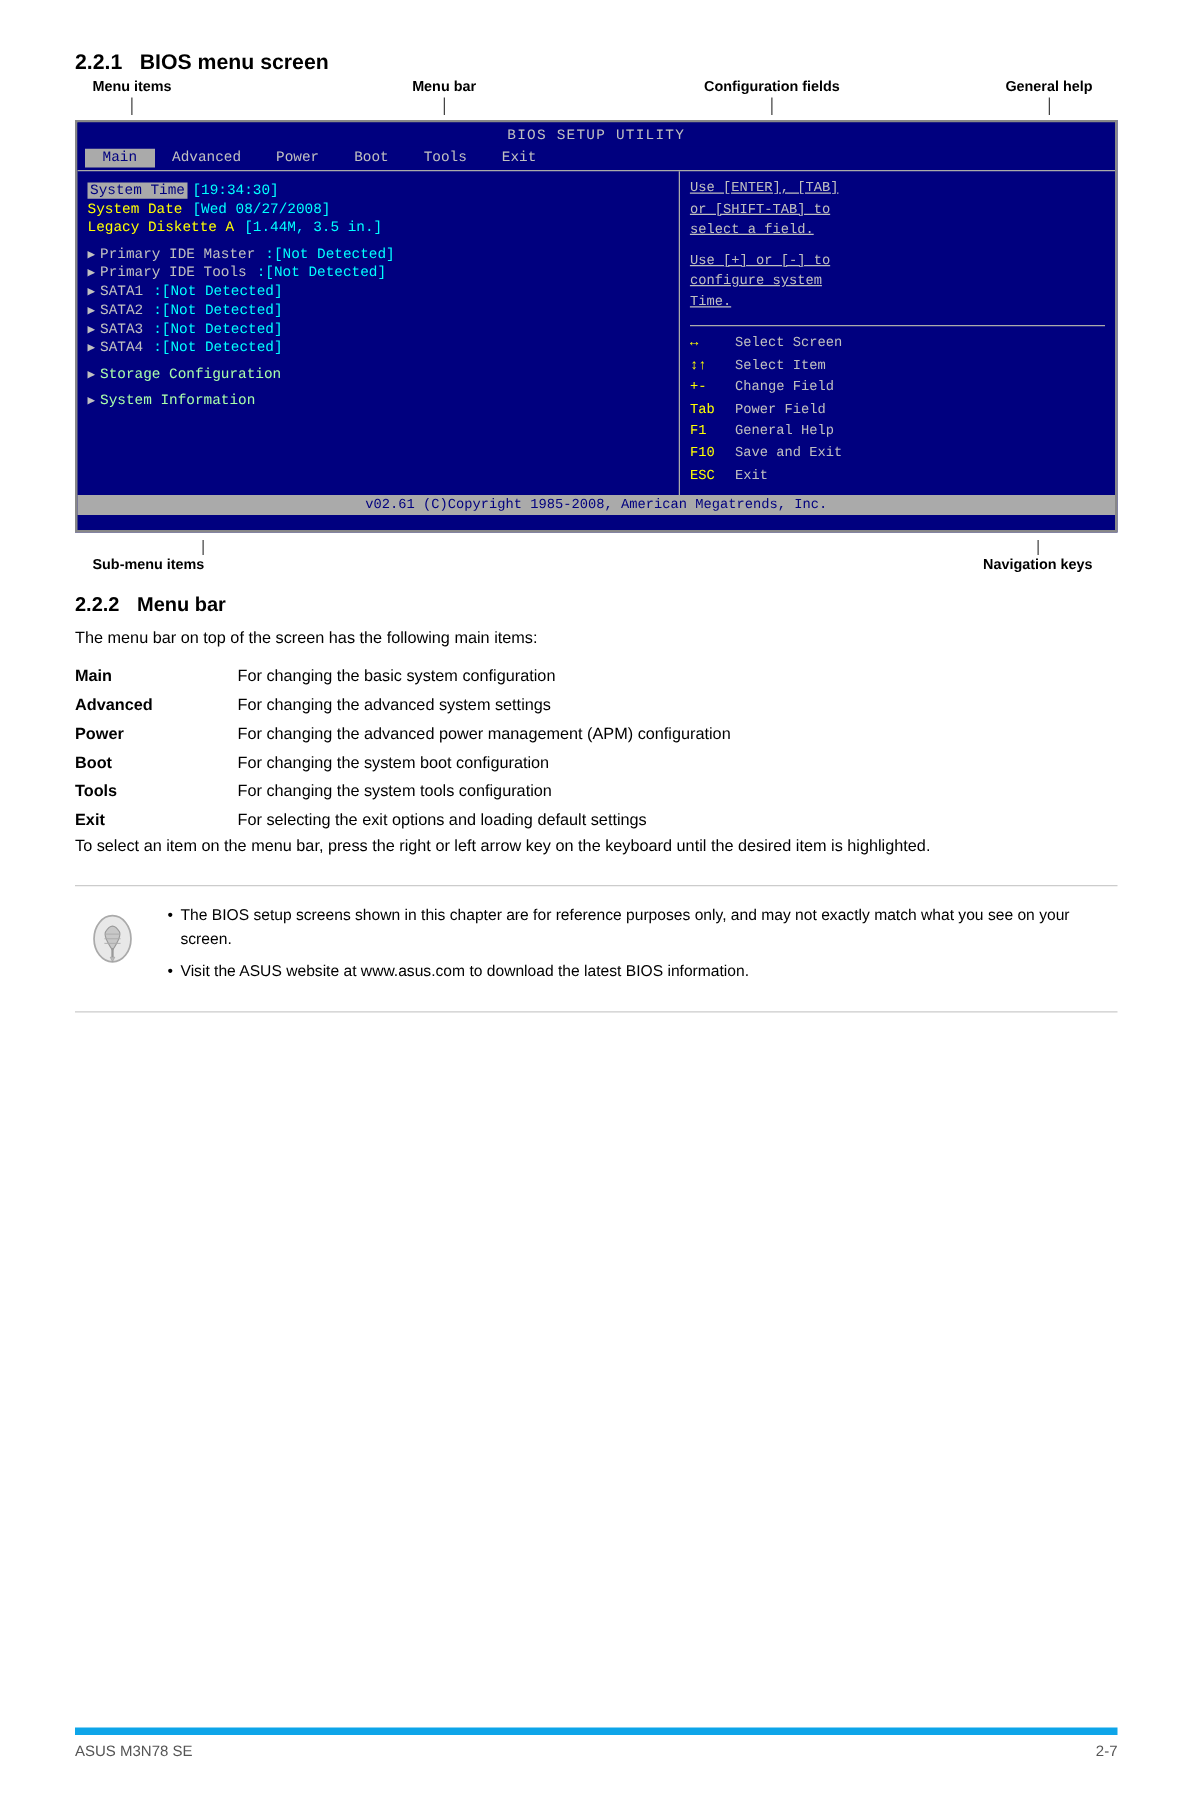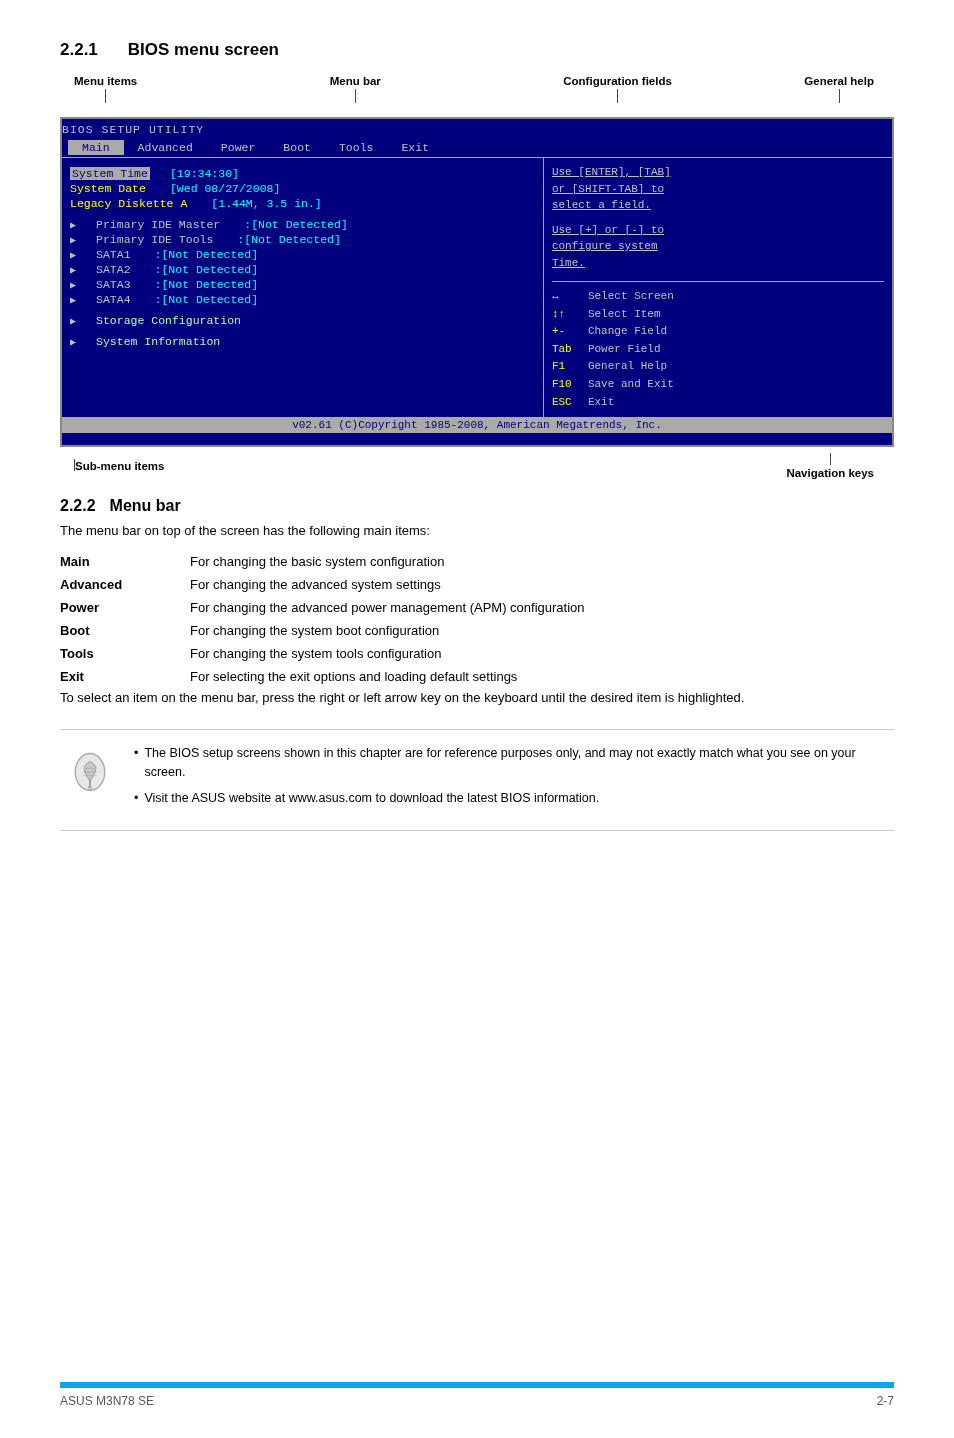"2.2.1" div { gap: 30px -> 14px; margin-bottom: 15px -> 4px }
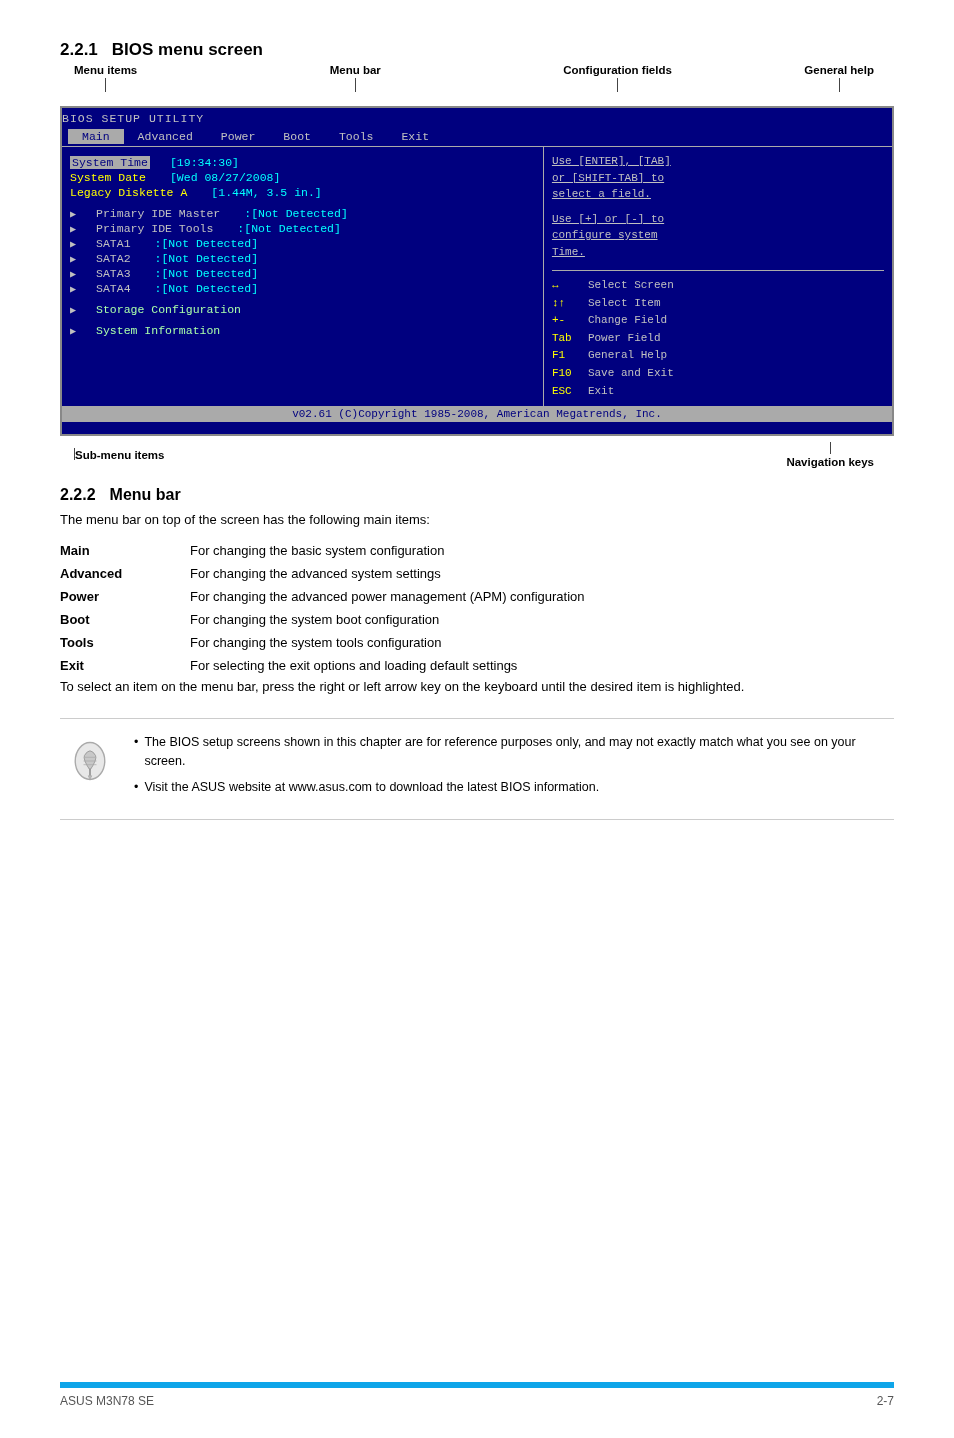"Menu items" div { padding: 0 20px 14px 14px -> 0 20px 4px 14px }
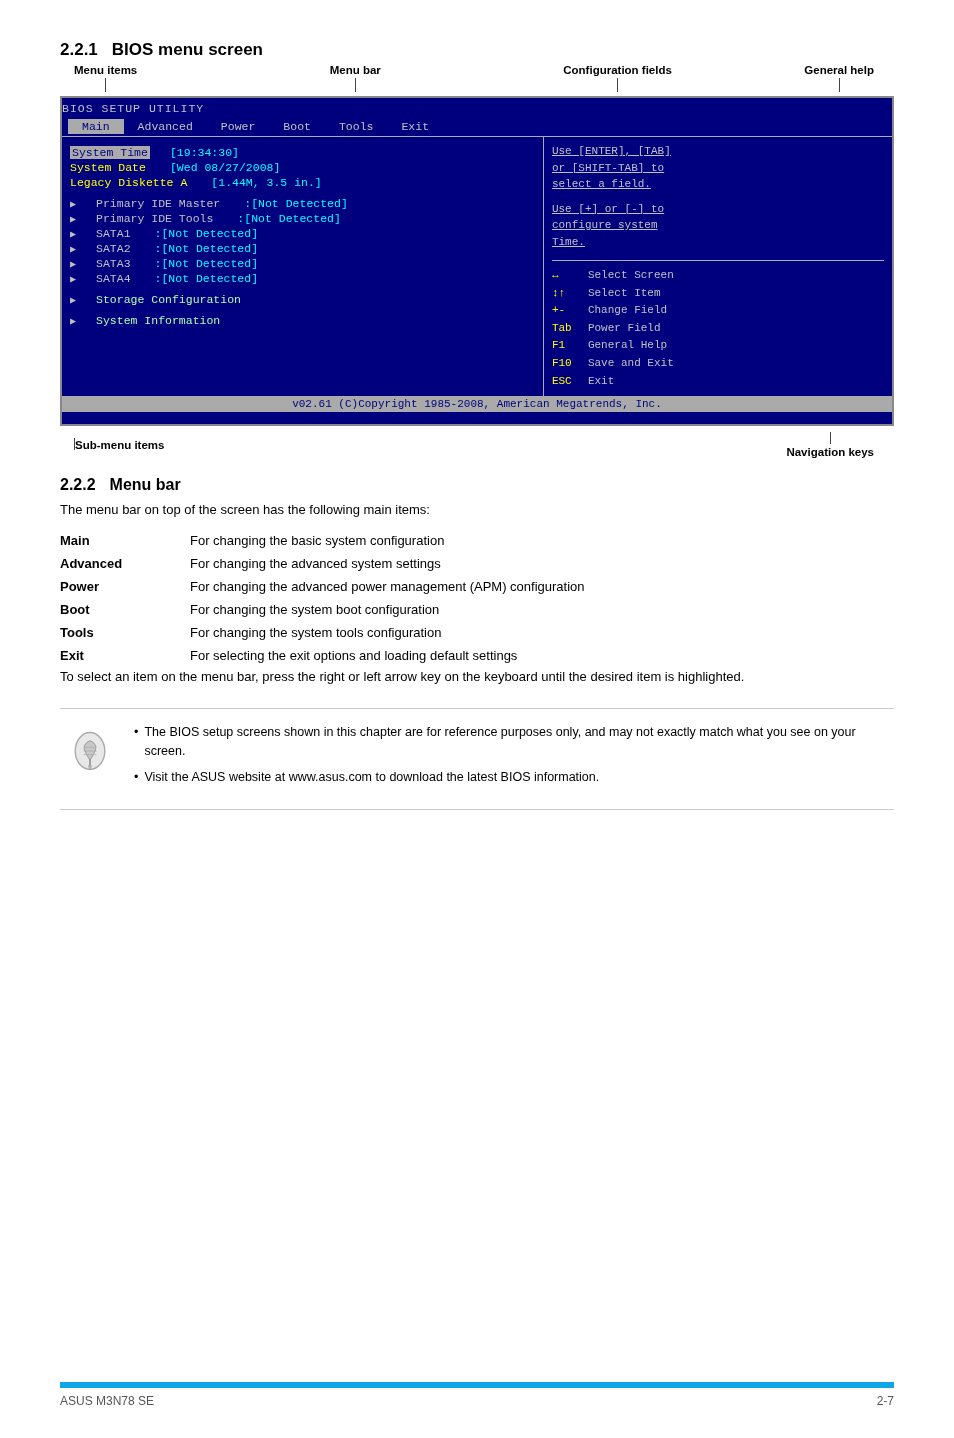"BIOS SETUP UTILITY" .bios-titlebar { text-align: none -> center }
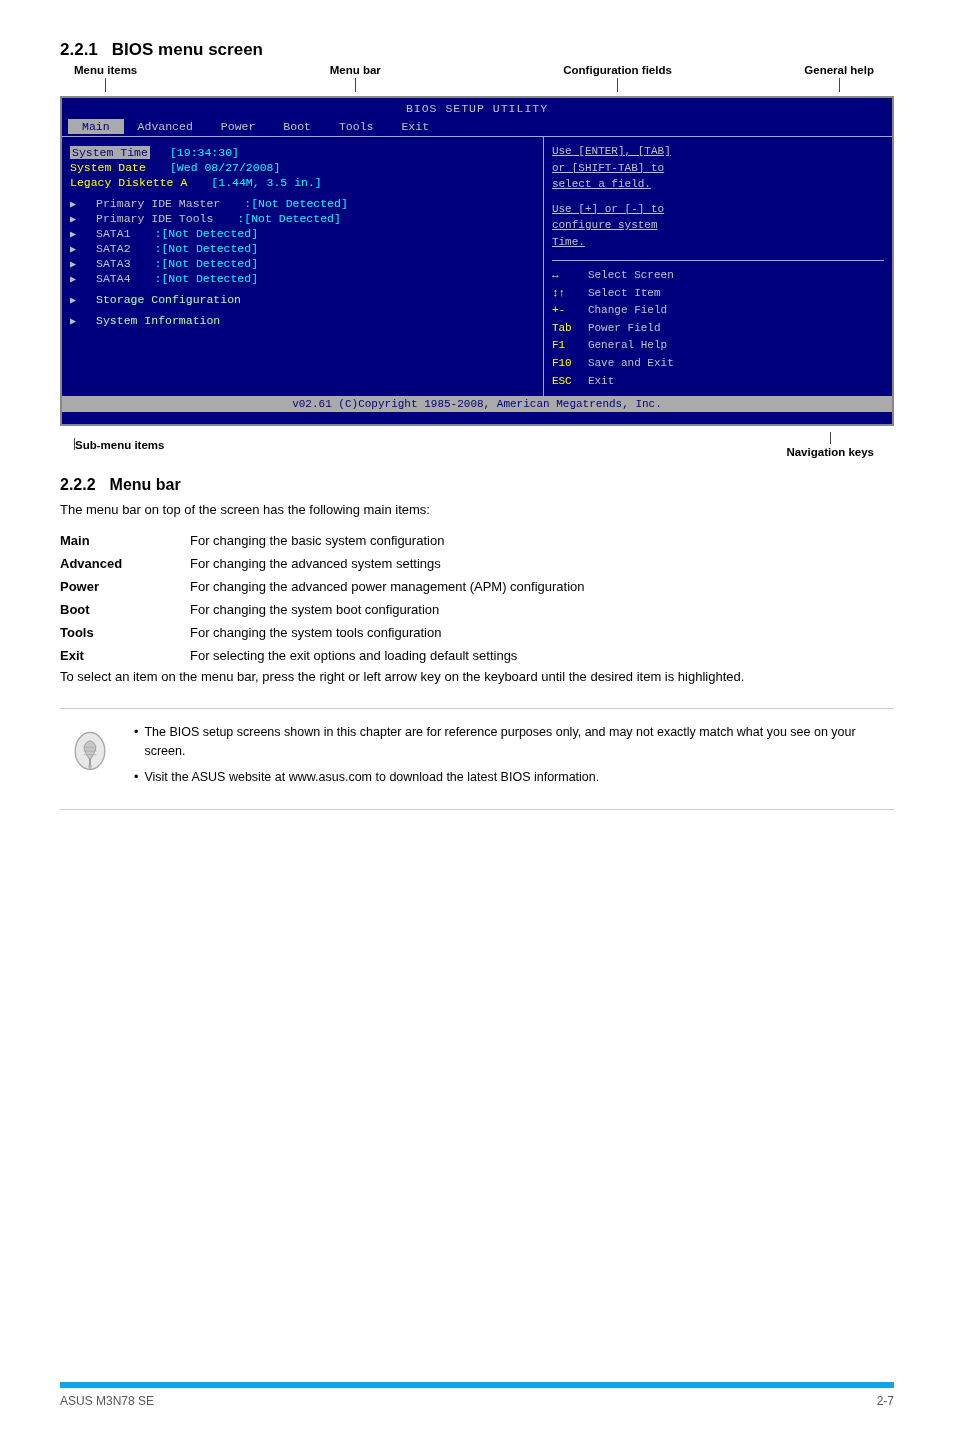"System Time" .bios-item { gap: 20px -> 4px }
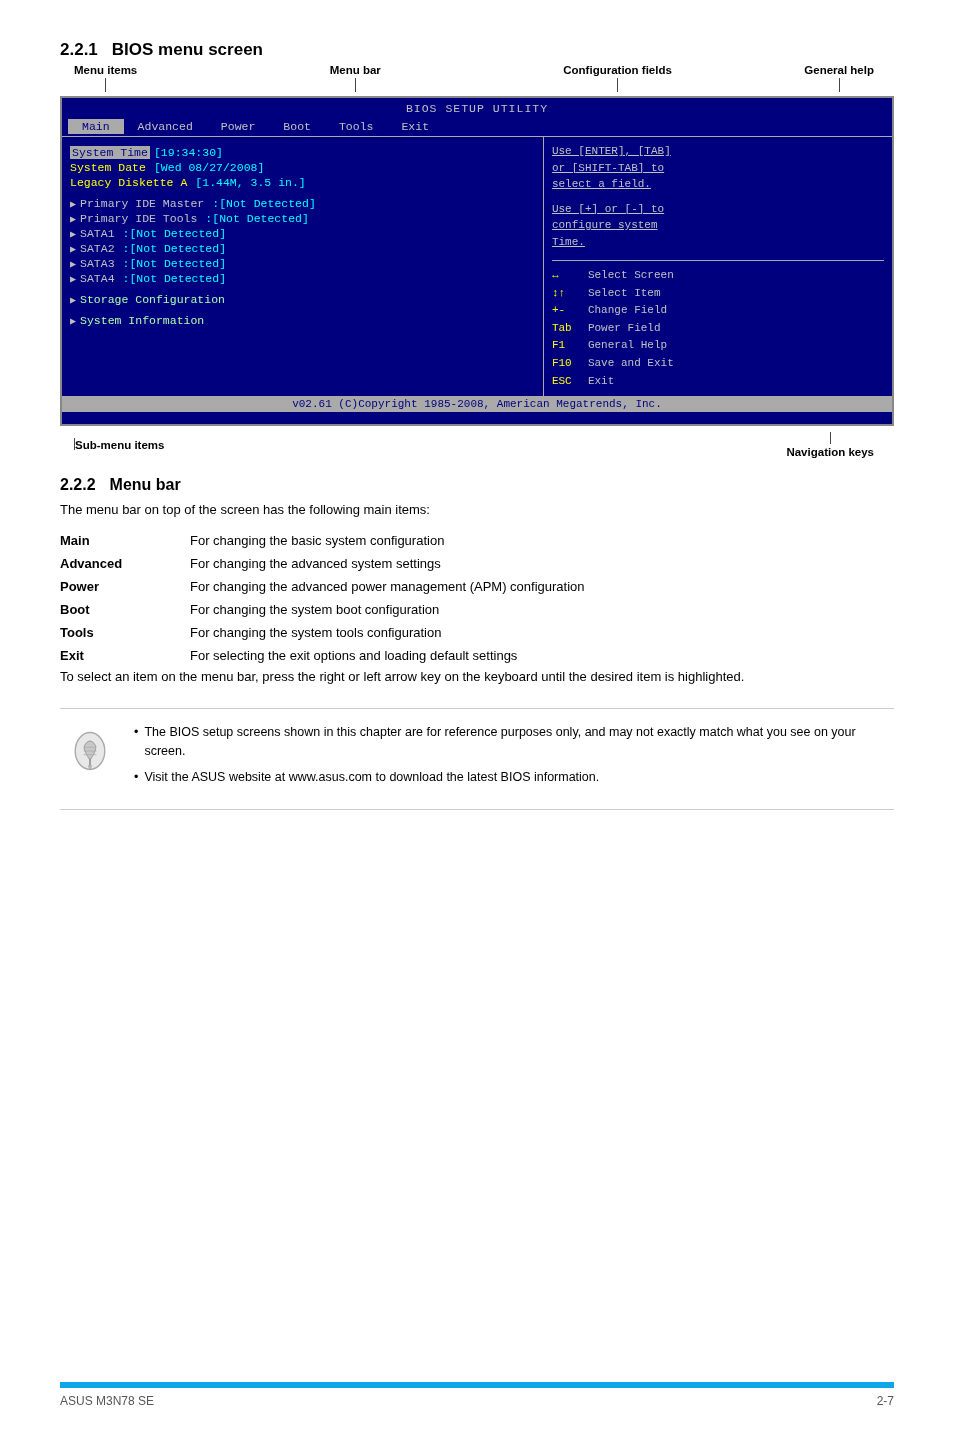"Sub-menu items" div { align-items: center -> flex-end; flex-direction: row -> column }
